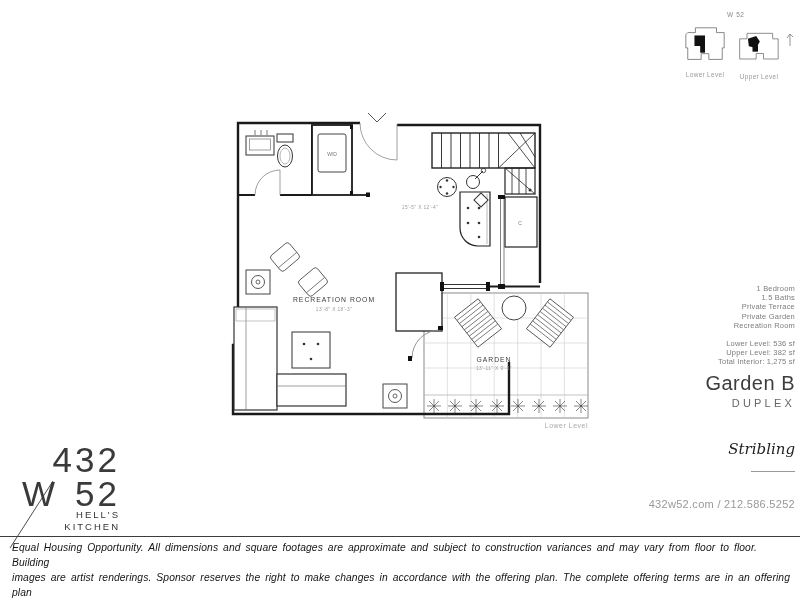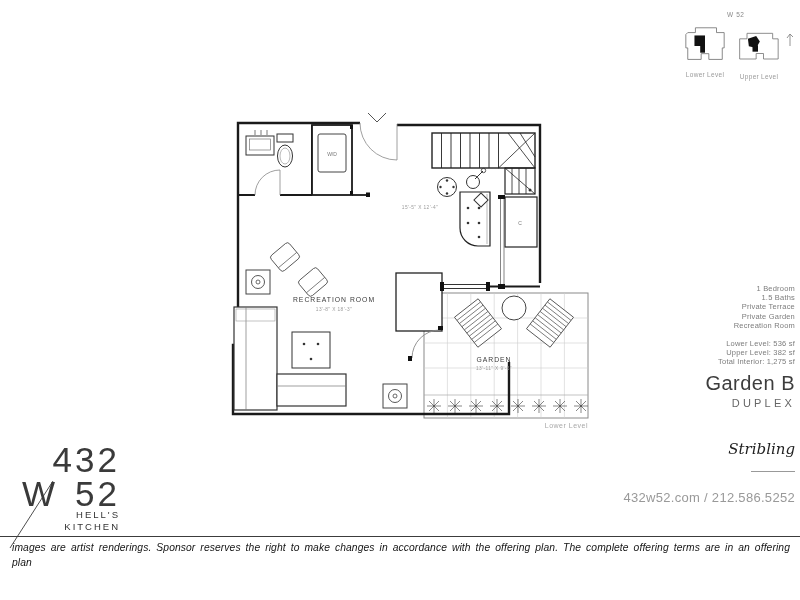"432w52.com / 212.586.5252" .contact { font-size: 13px -> 11px; margin-top: 14px -> 22px }
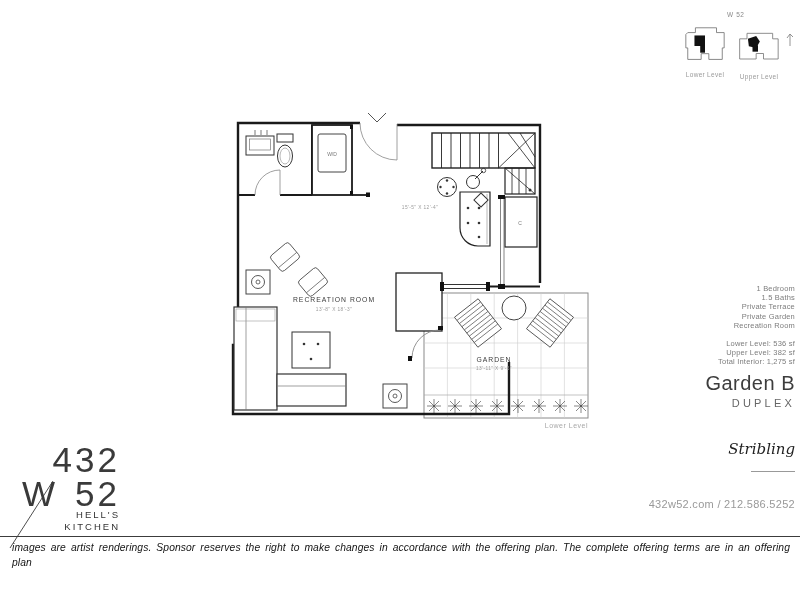"Equal Housing Opportunity. All" div { html: none -> <div>Equal Housing Opportunity. All dimensions and square footages are approximate and subject to construction variances and may vary from floor to floor. Building</div> }
